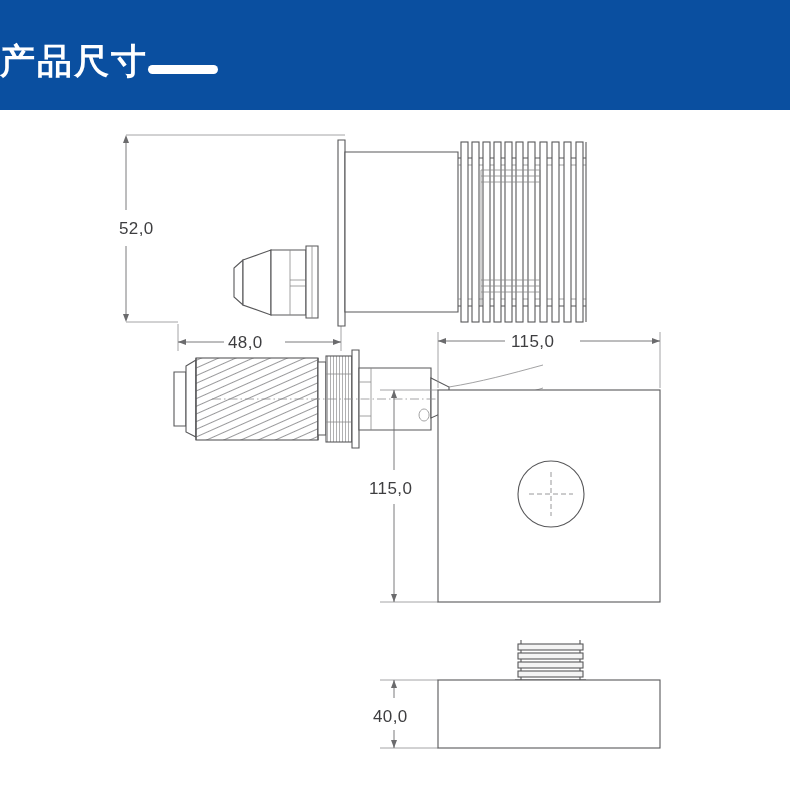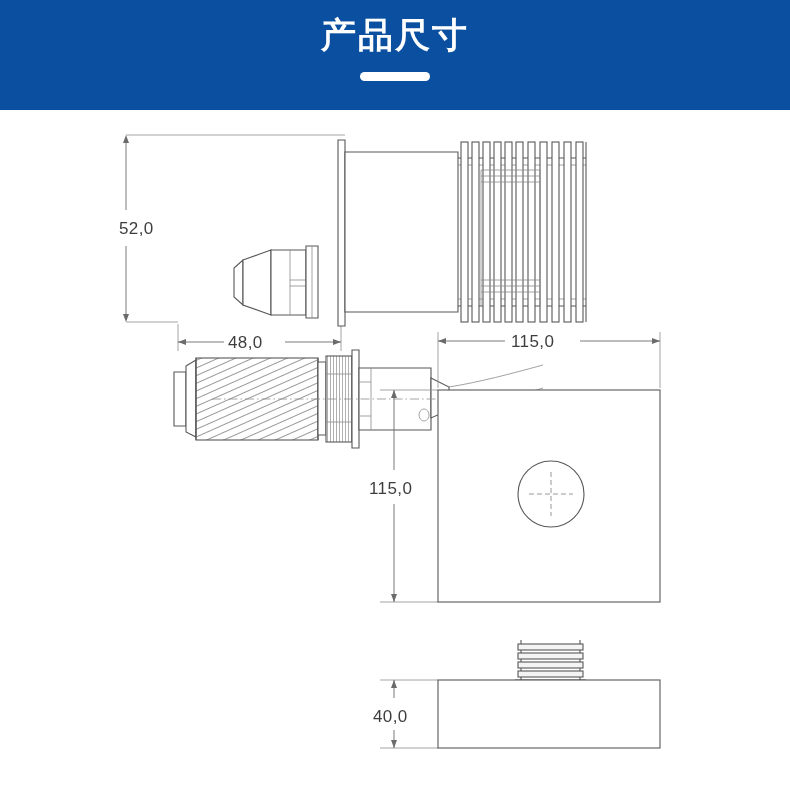"产品尺寸" .banner { flex-direction: column -> row }
